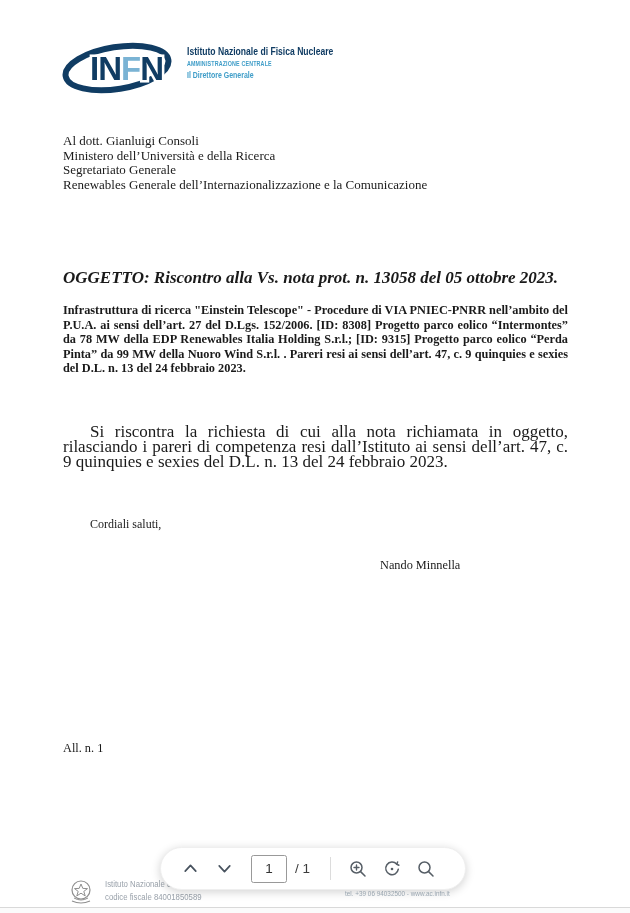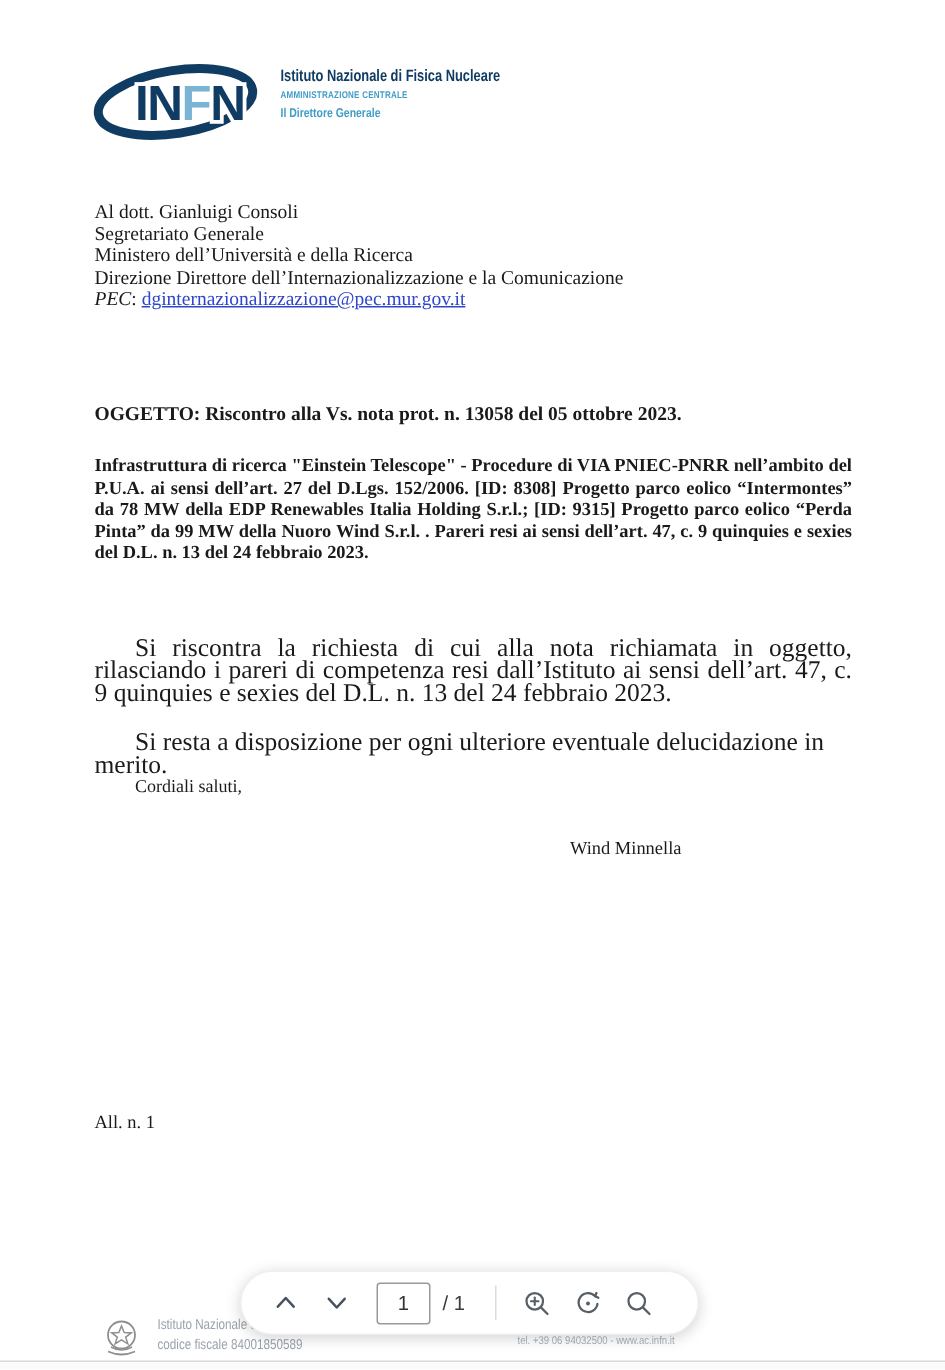"Segretariato Generale" div { order: before "Ministero dell’Università e della" -> after "Ministero dell’Università e della" }
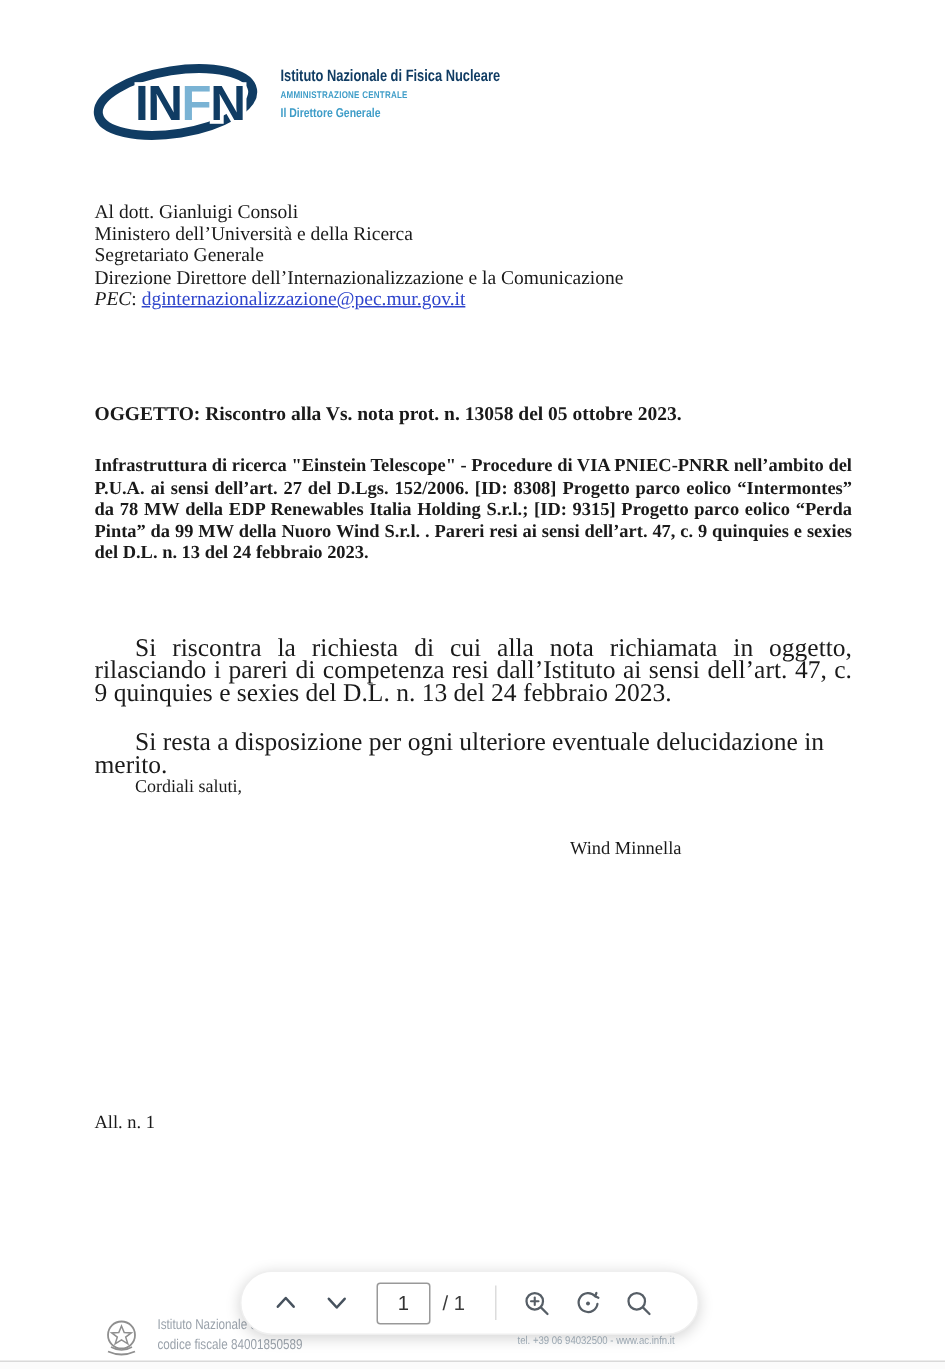"Direzione Direttore" div { text: Direzione Direttore -> Renewables Generale }
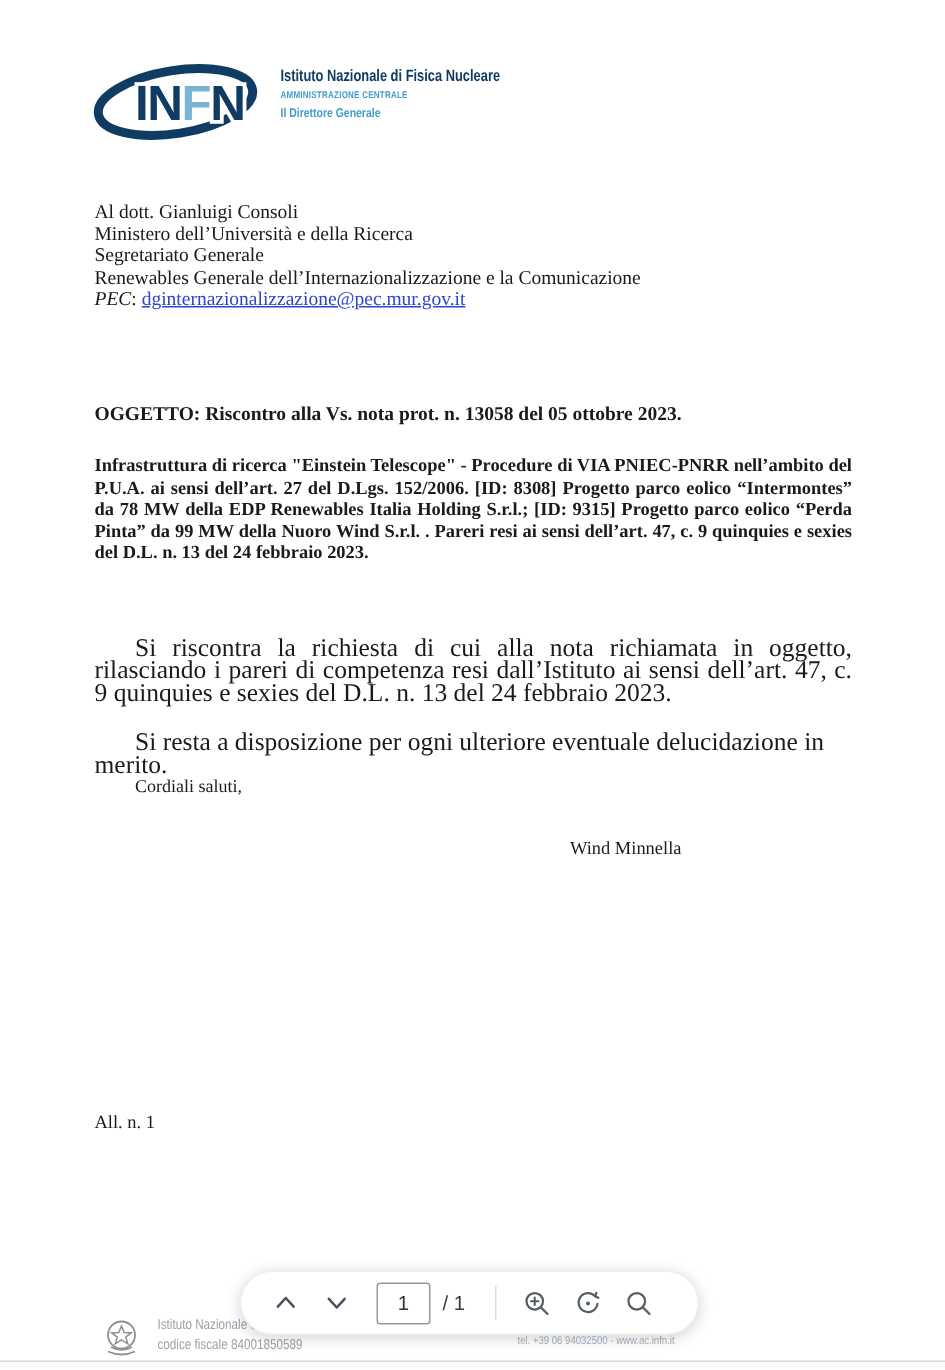"PEC:" div { html: <div><span>PEC</span>: <a>dginternazionalizzazione@pec.mur.gov.it</a></div> -> none }
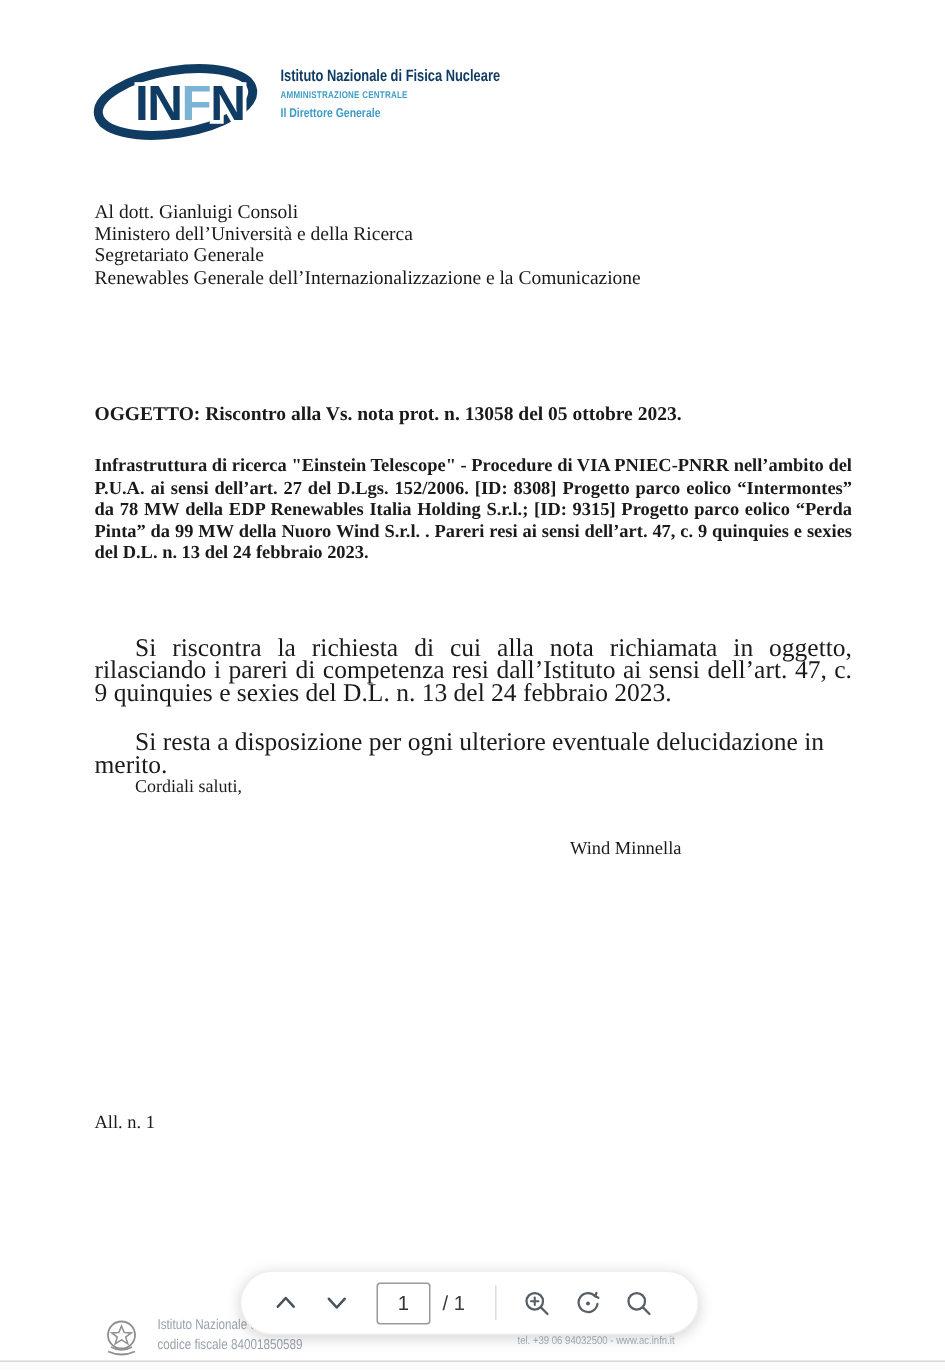"OGGETTO: Riscontro alla Vs. nota" .subject1 { font-size: 13px -> 17px; font-style: none -> italic }
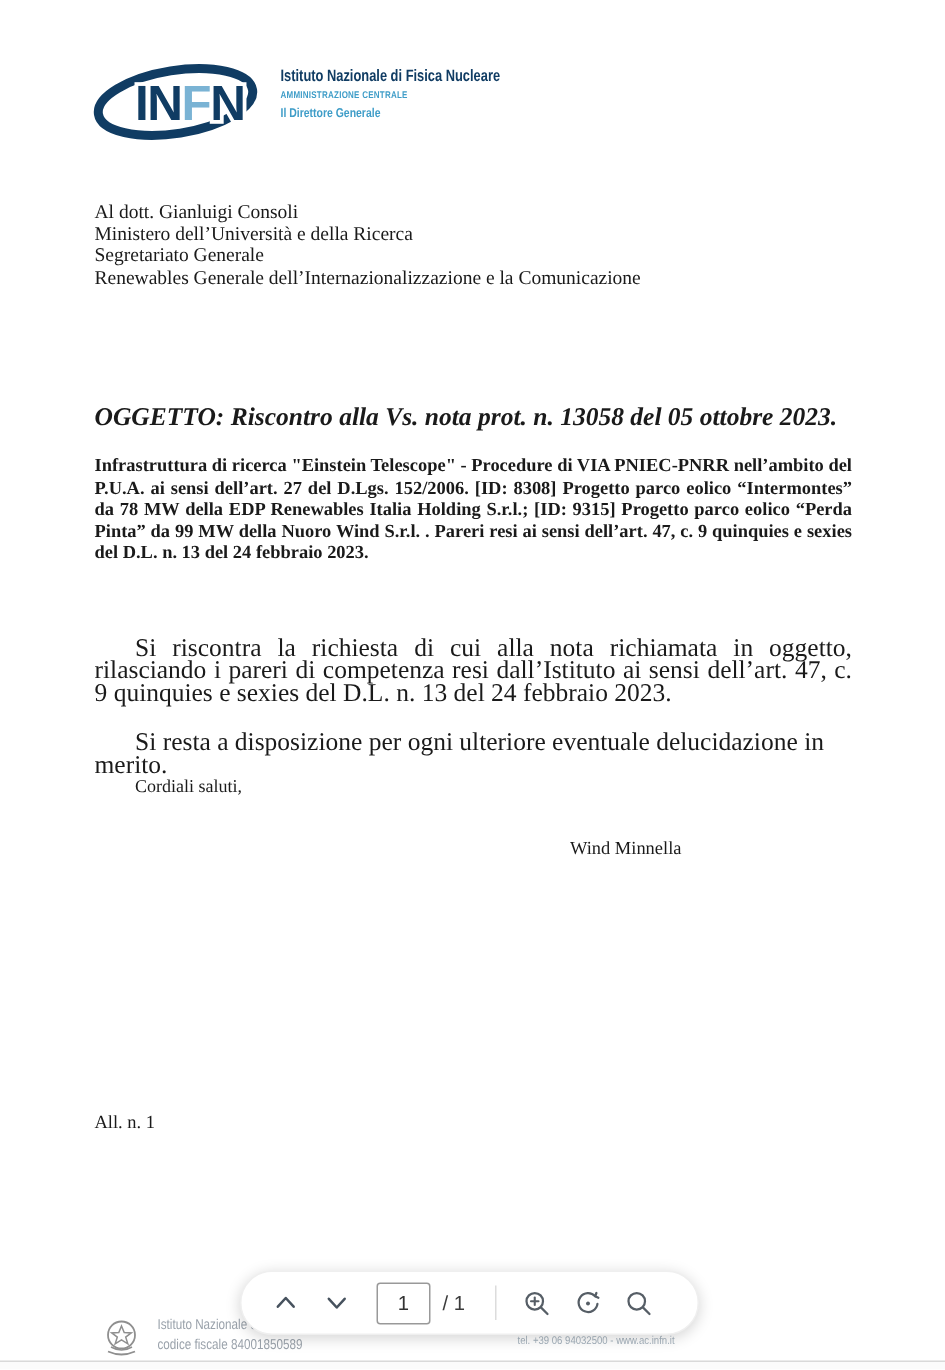"Si resta a disposizione per" div.para { html: <div>Si resta a disposizione per ogni ulteriore eventuale delucidazione in merito.</div> -> none }
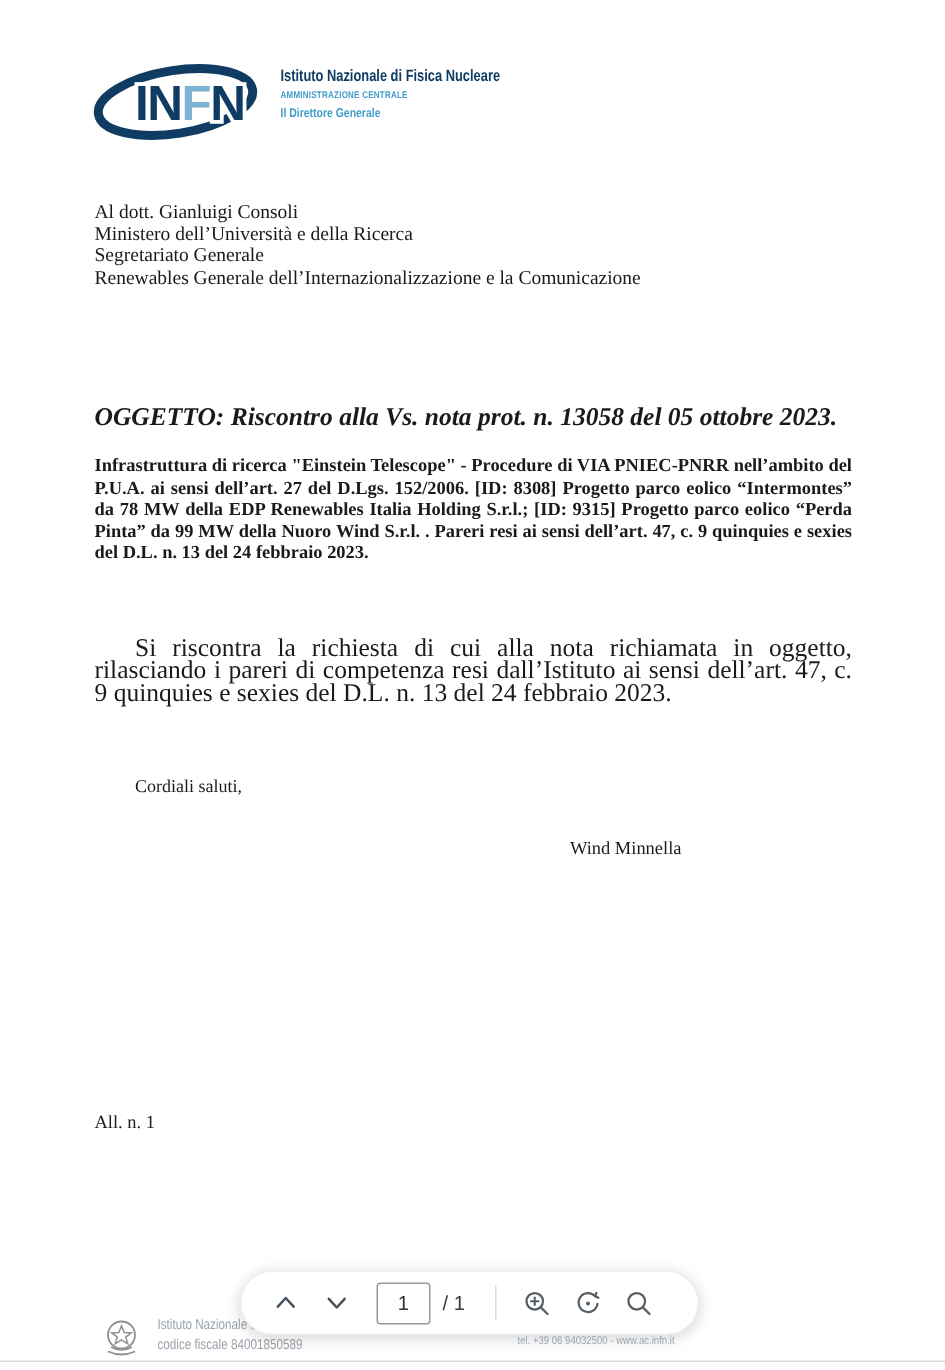"Wind Minnella" div.signature { text: Wind -> Nando }
